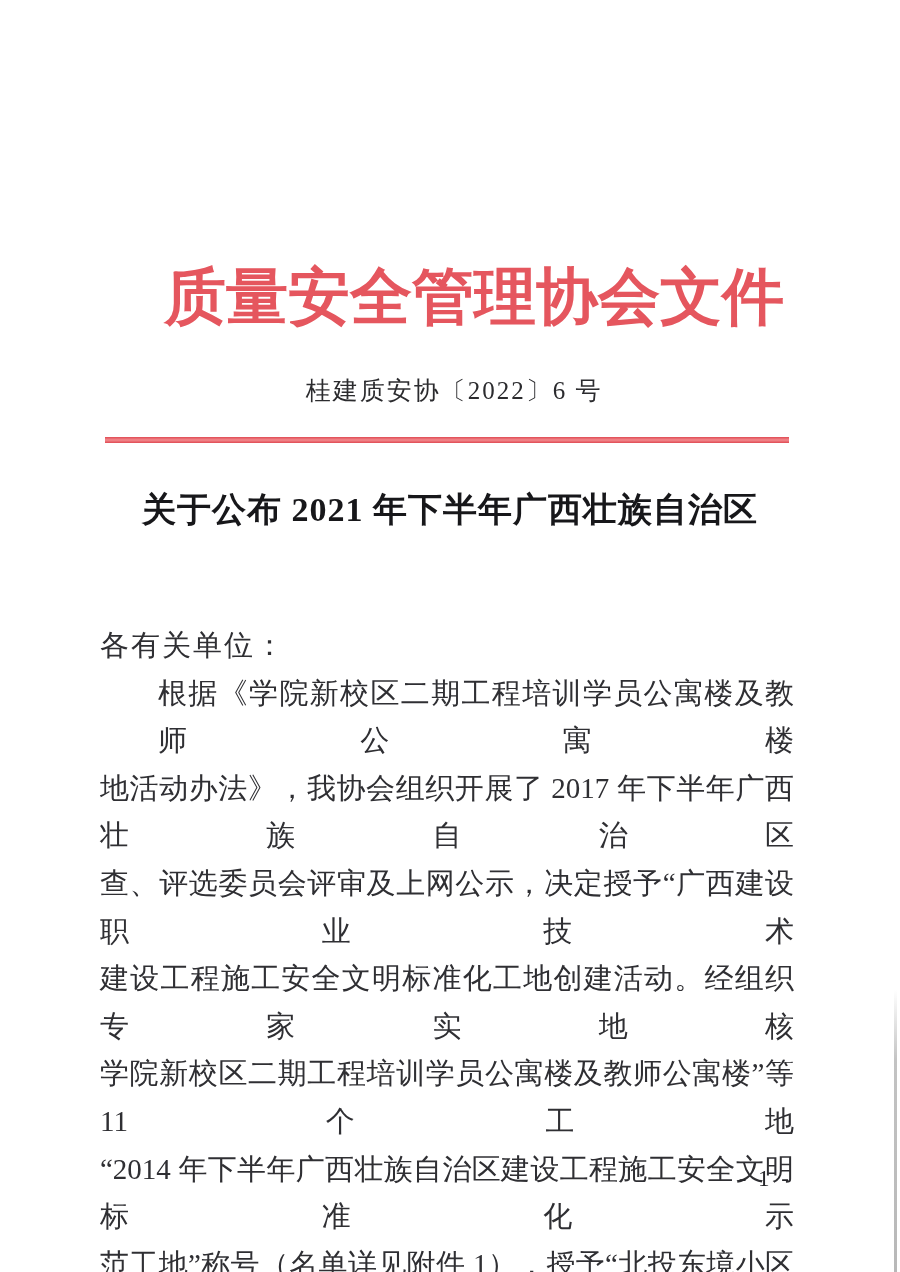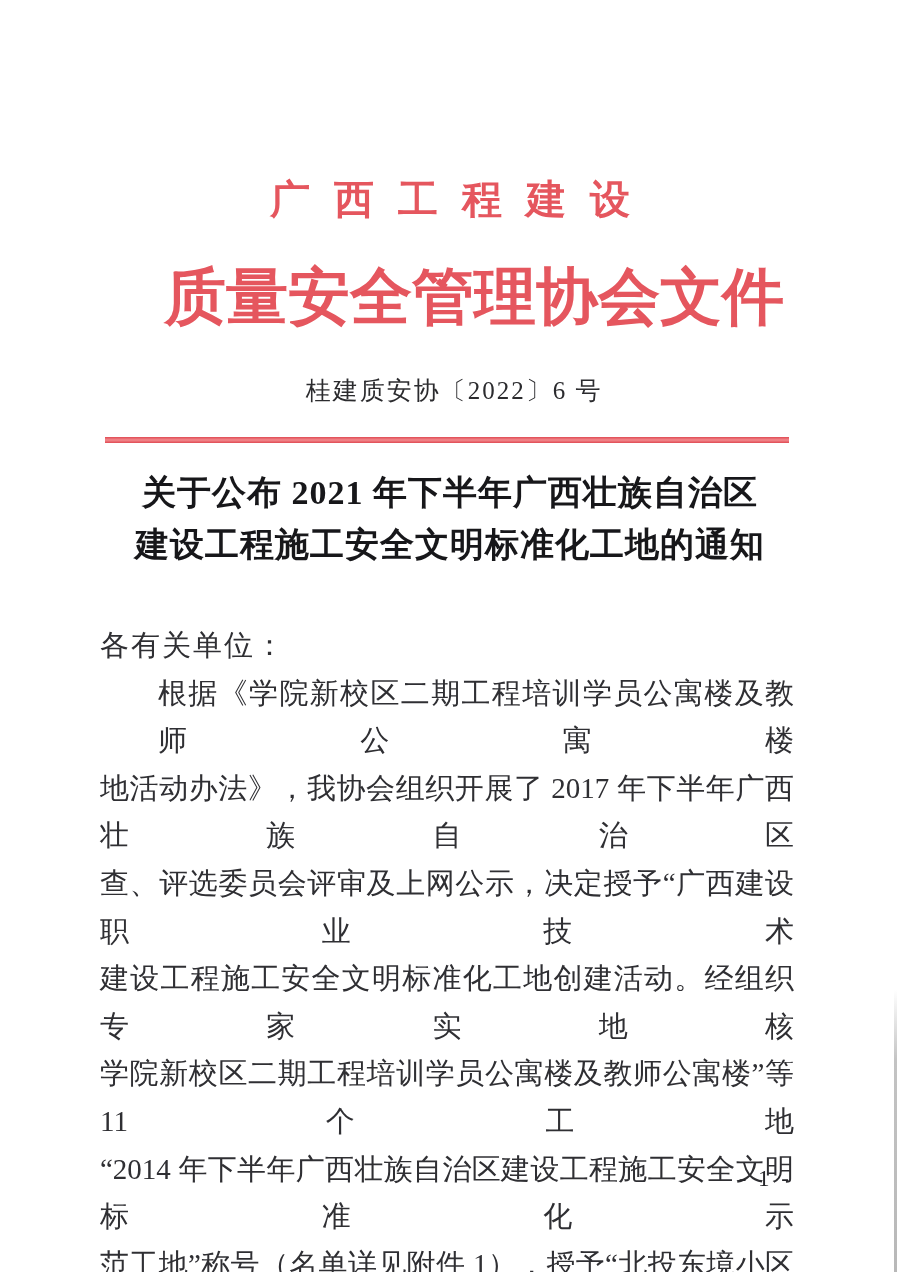"广西工程建设" div.org-line1 { html: <div>广西工程建设</div> -> none }
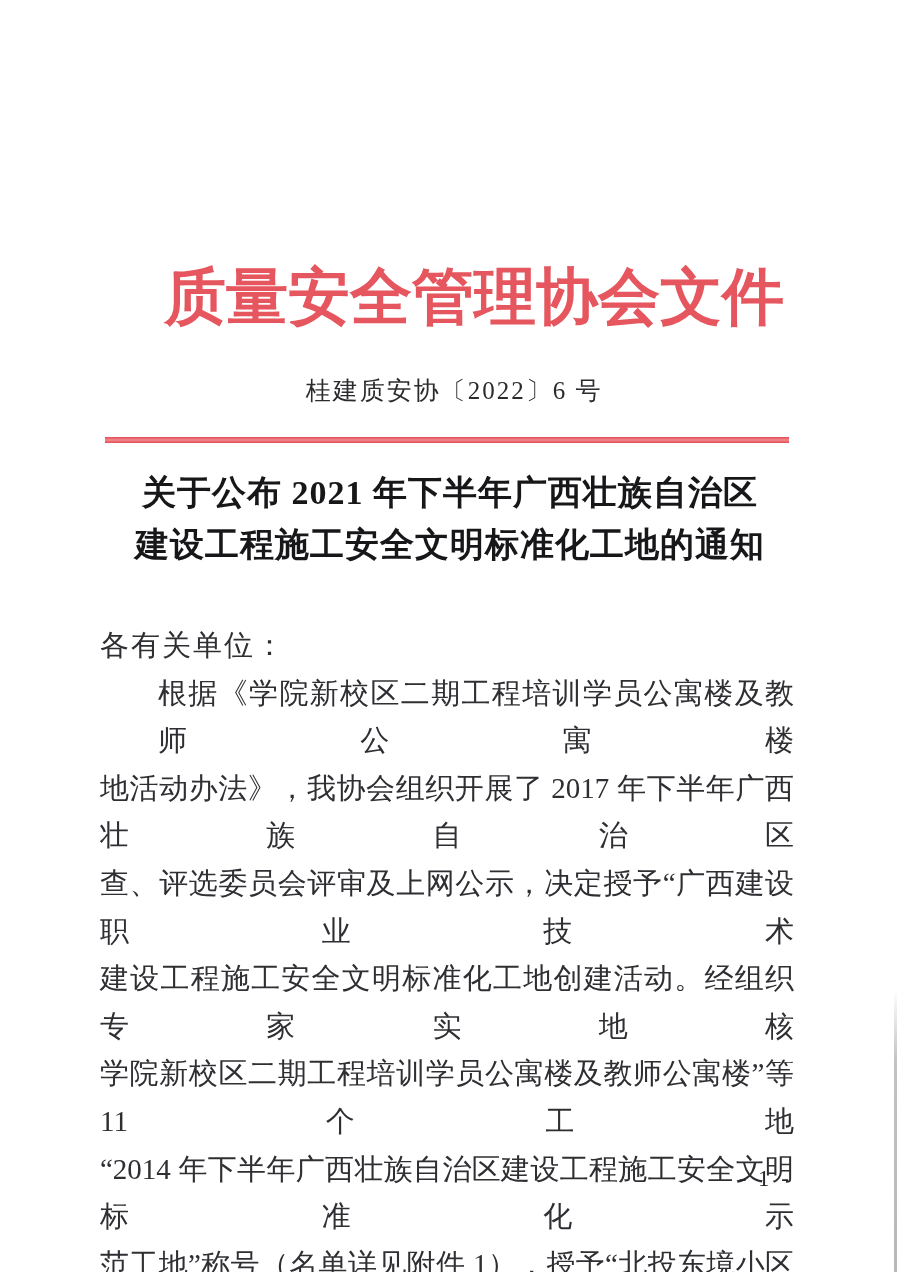"关于公布 2021 年下半年广西壮族自治区" .doc-title { top: 467px -> 484px }
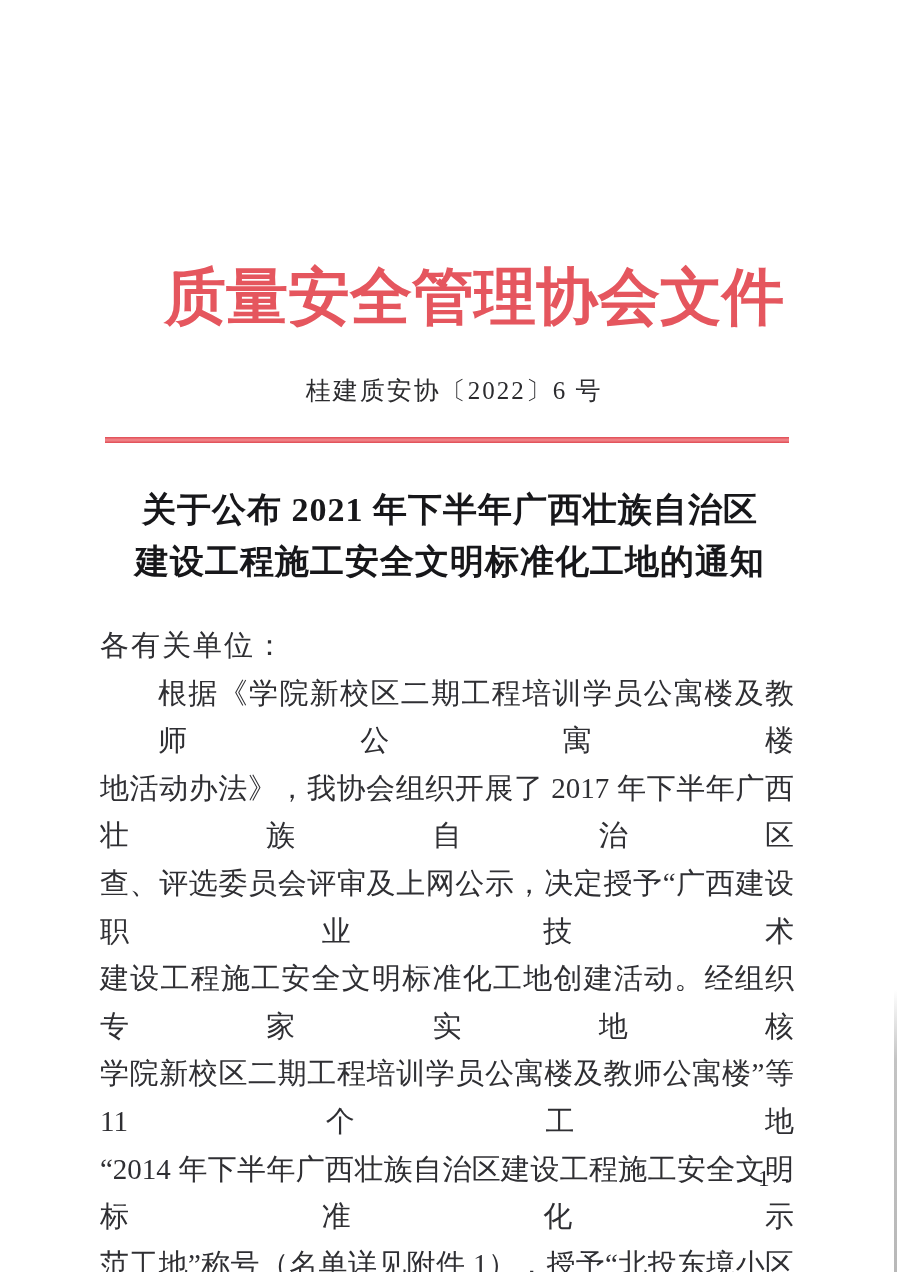"建设工程施工安全文明标准化工地的通知" div { html: <div>建设工程施工安全文明标准化工地的通知</div> -> none }
